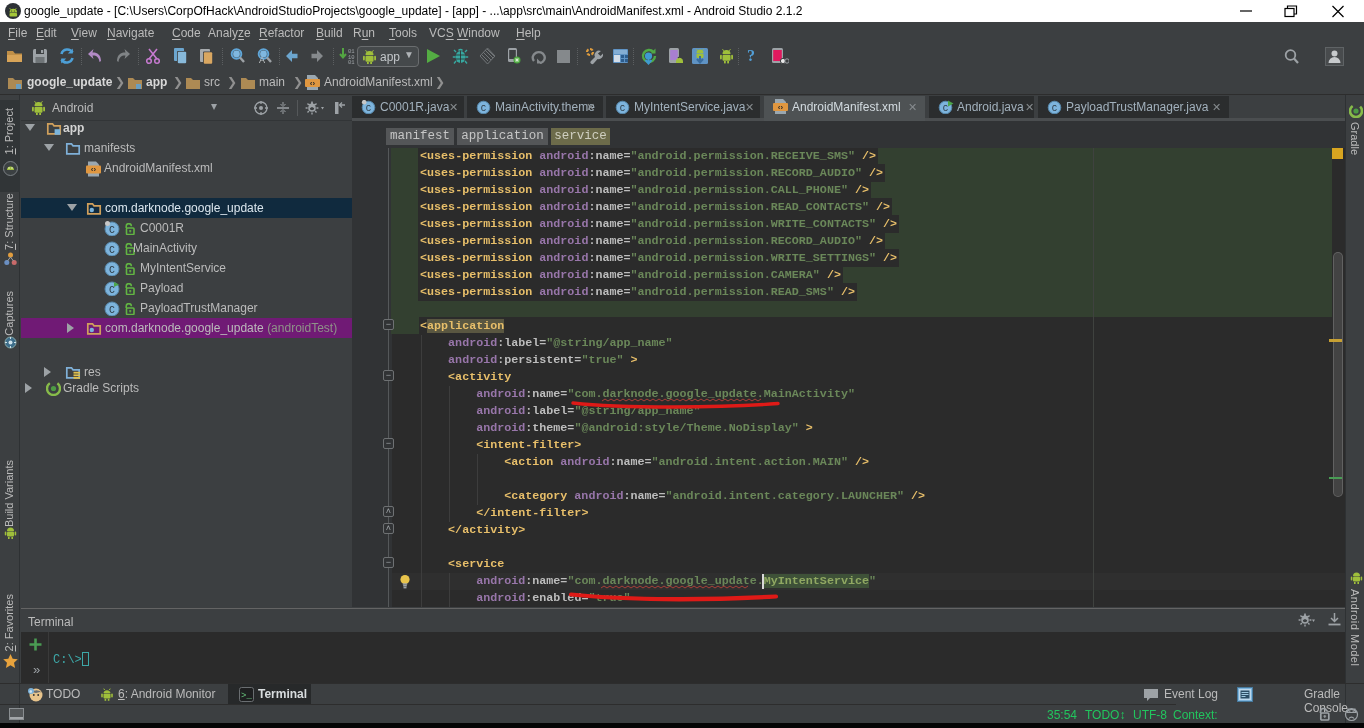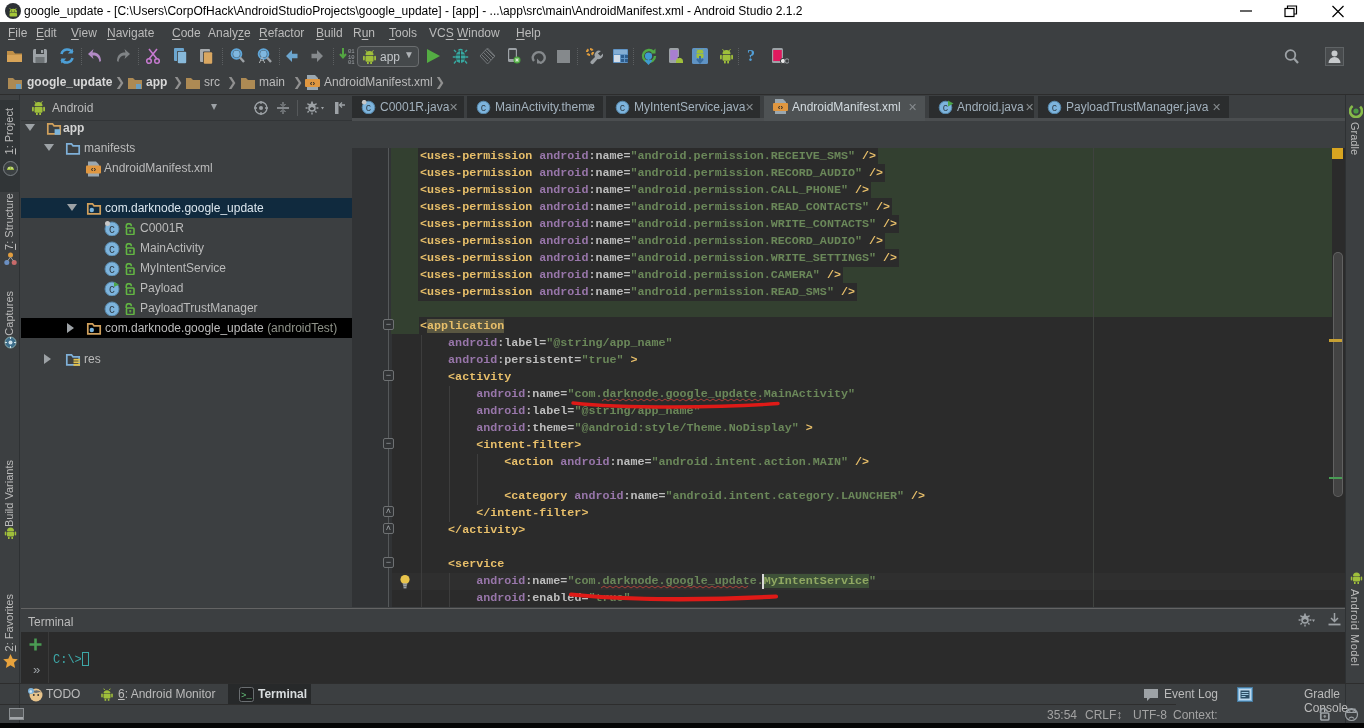"manifest" div.abs { html: none -> <div> <div>manifest</div> <div>application</div> <div>service</div> </div> }
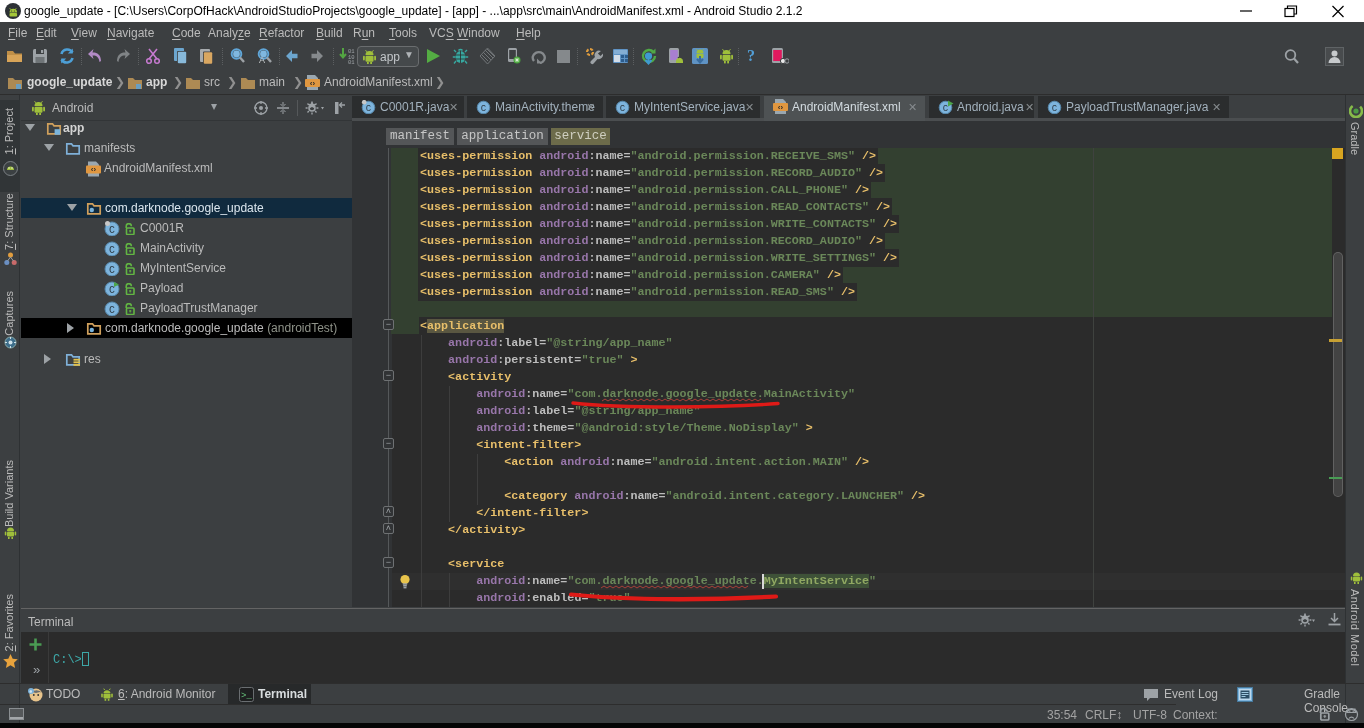"MainActivity" span.lbl { left: 119px -> 112px }
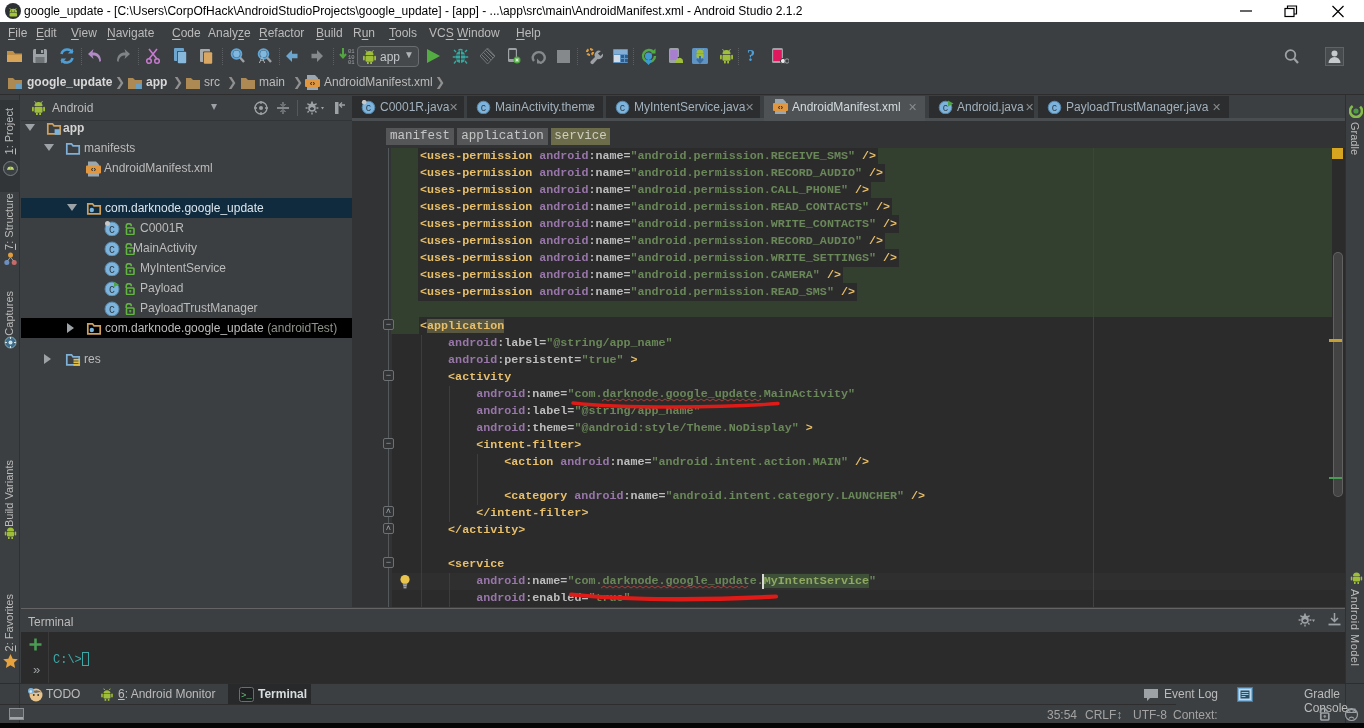"com.darknode.google_update (androidTest)" div.trow { background: #000000 -> #701a75 }
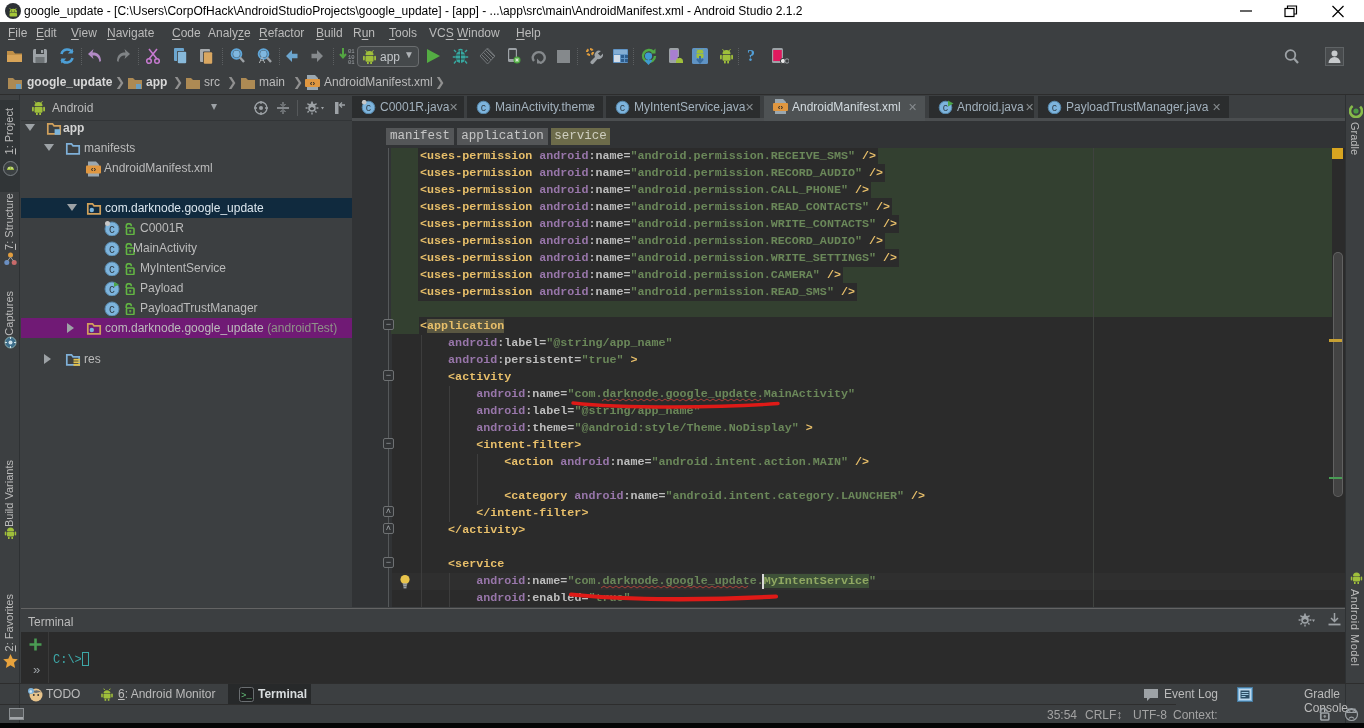"res" div.trow { top: 231px -> 244px }
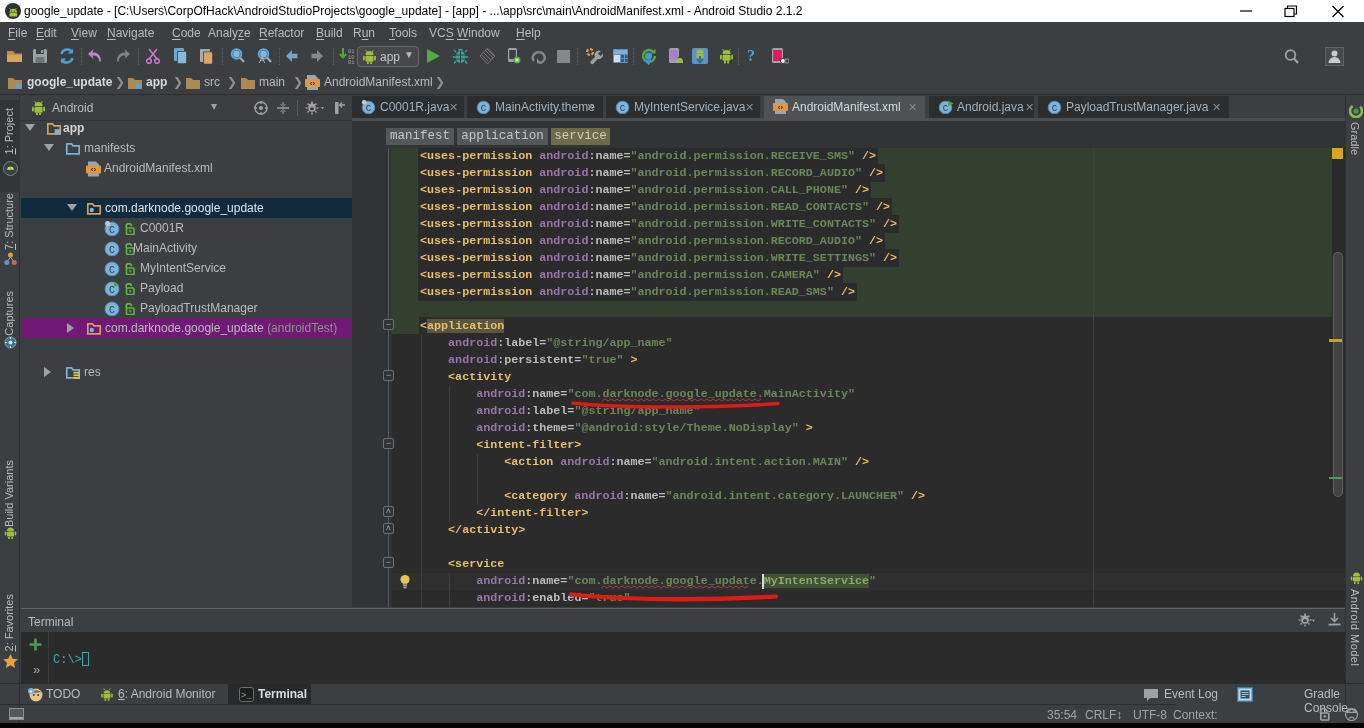"Gradle Scripts" div.trow { html: none -> <div> <i></i> <svg> <circle></circle> <circle></circle> </svg> <span>Gradle Scripts</span> </div> }
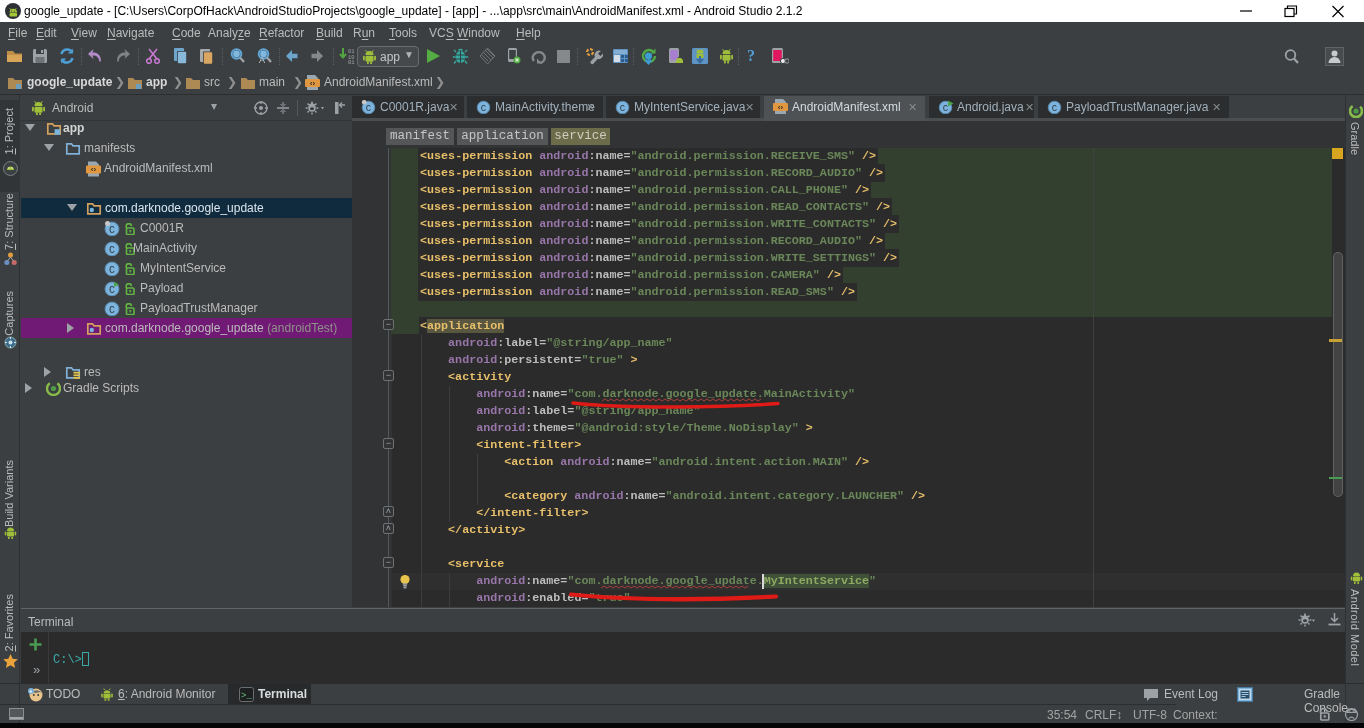"35:54" #statusbar { color: #a3a3a3 -> #22c55e }
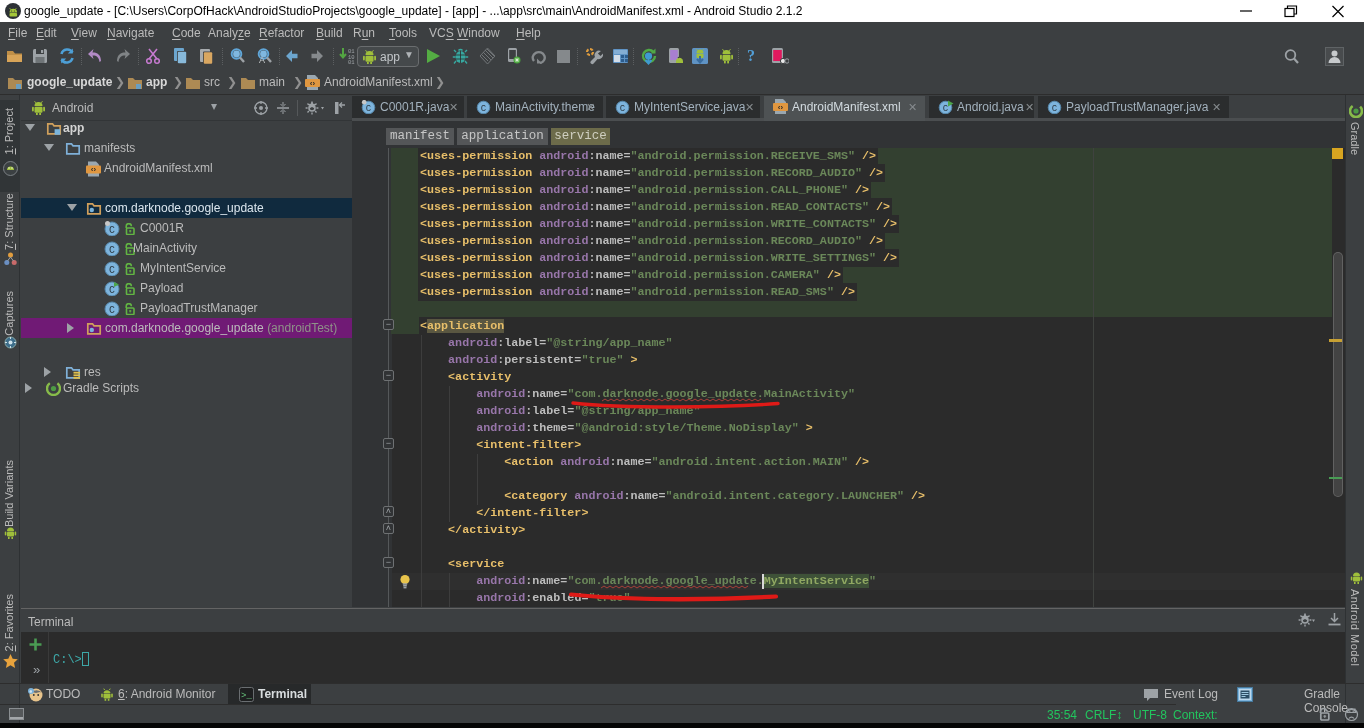"CRLF↕" span.abs { text: CRLF -> TODO }
